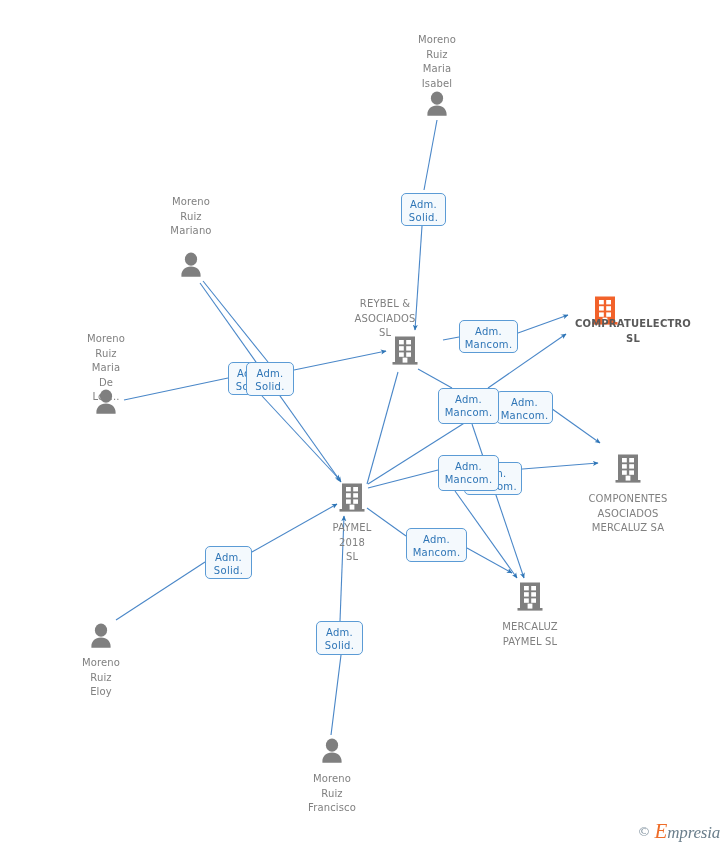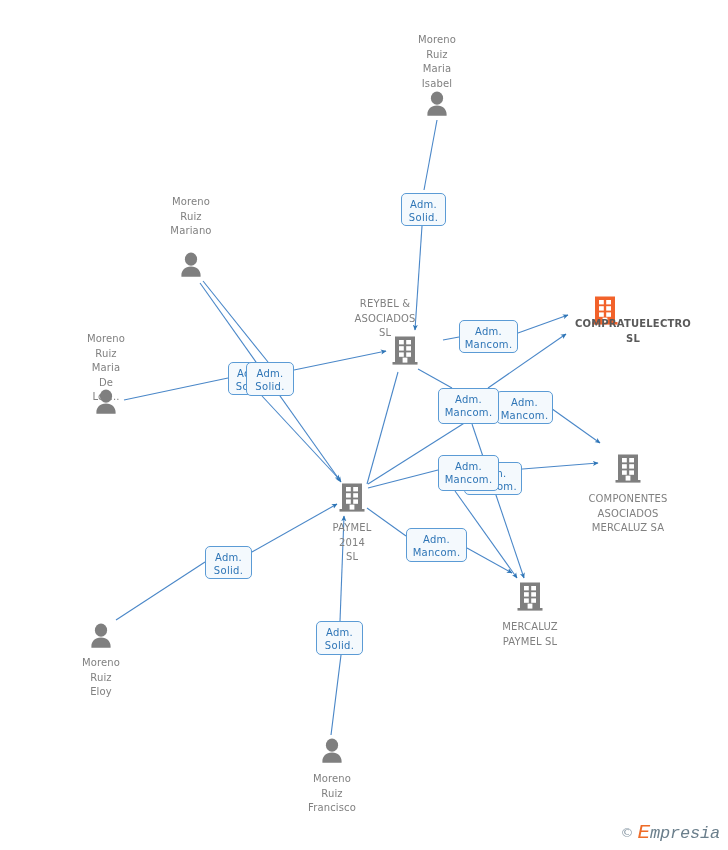"PAYMEL" div.node-label { text: 2014 -> 2018 }
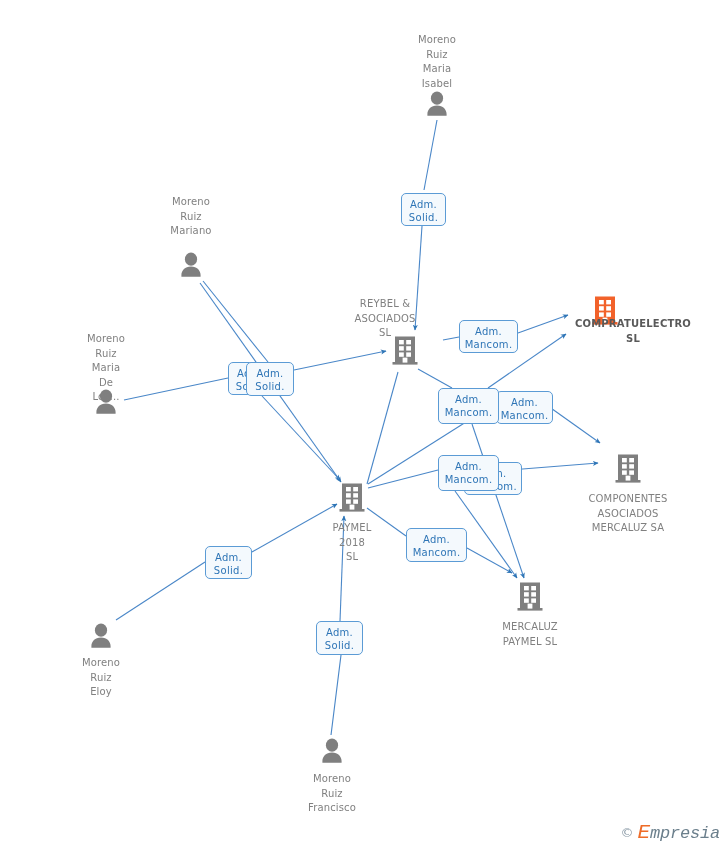"Empresia" #watermark .brand { font-family: Liberation Mono, monospace -> Liberation Serif, serif }
